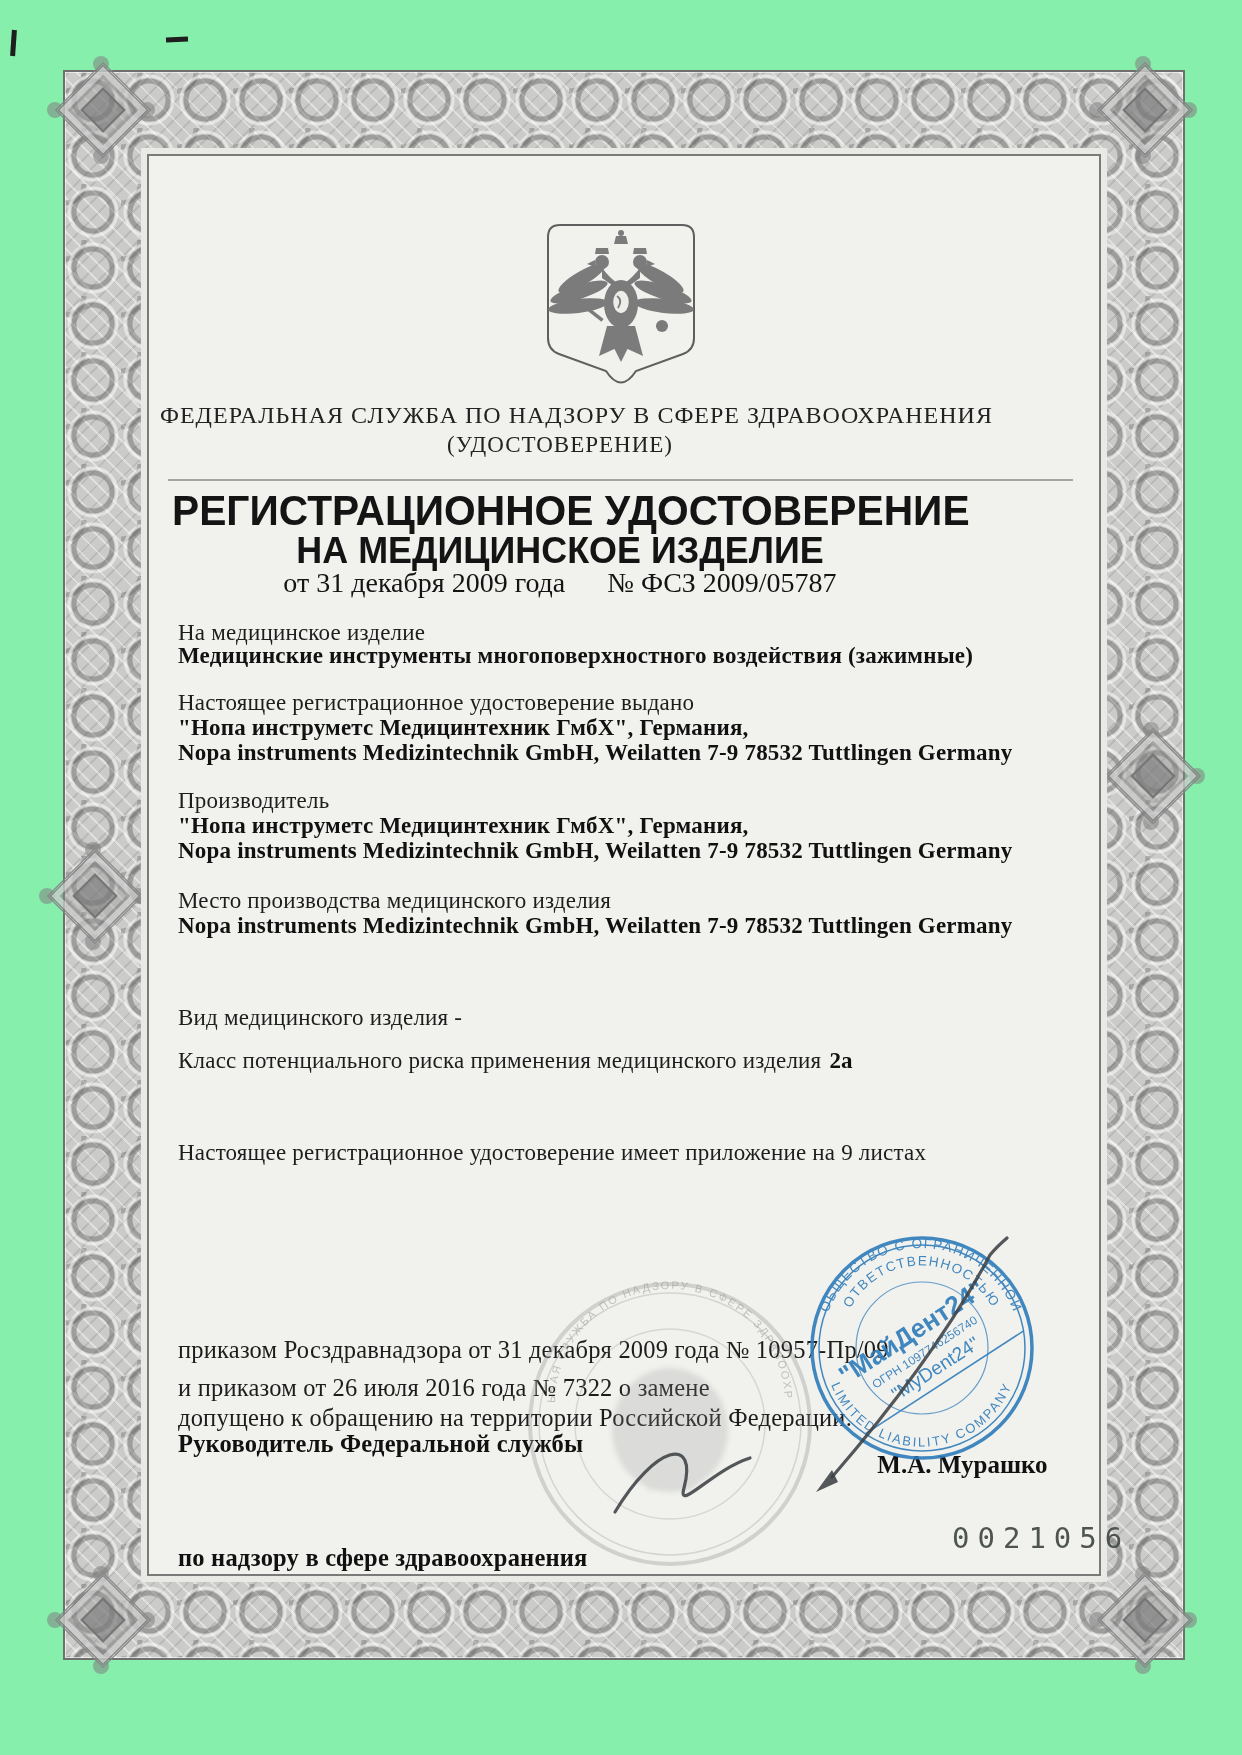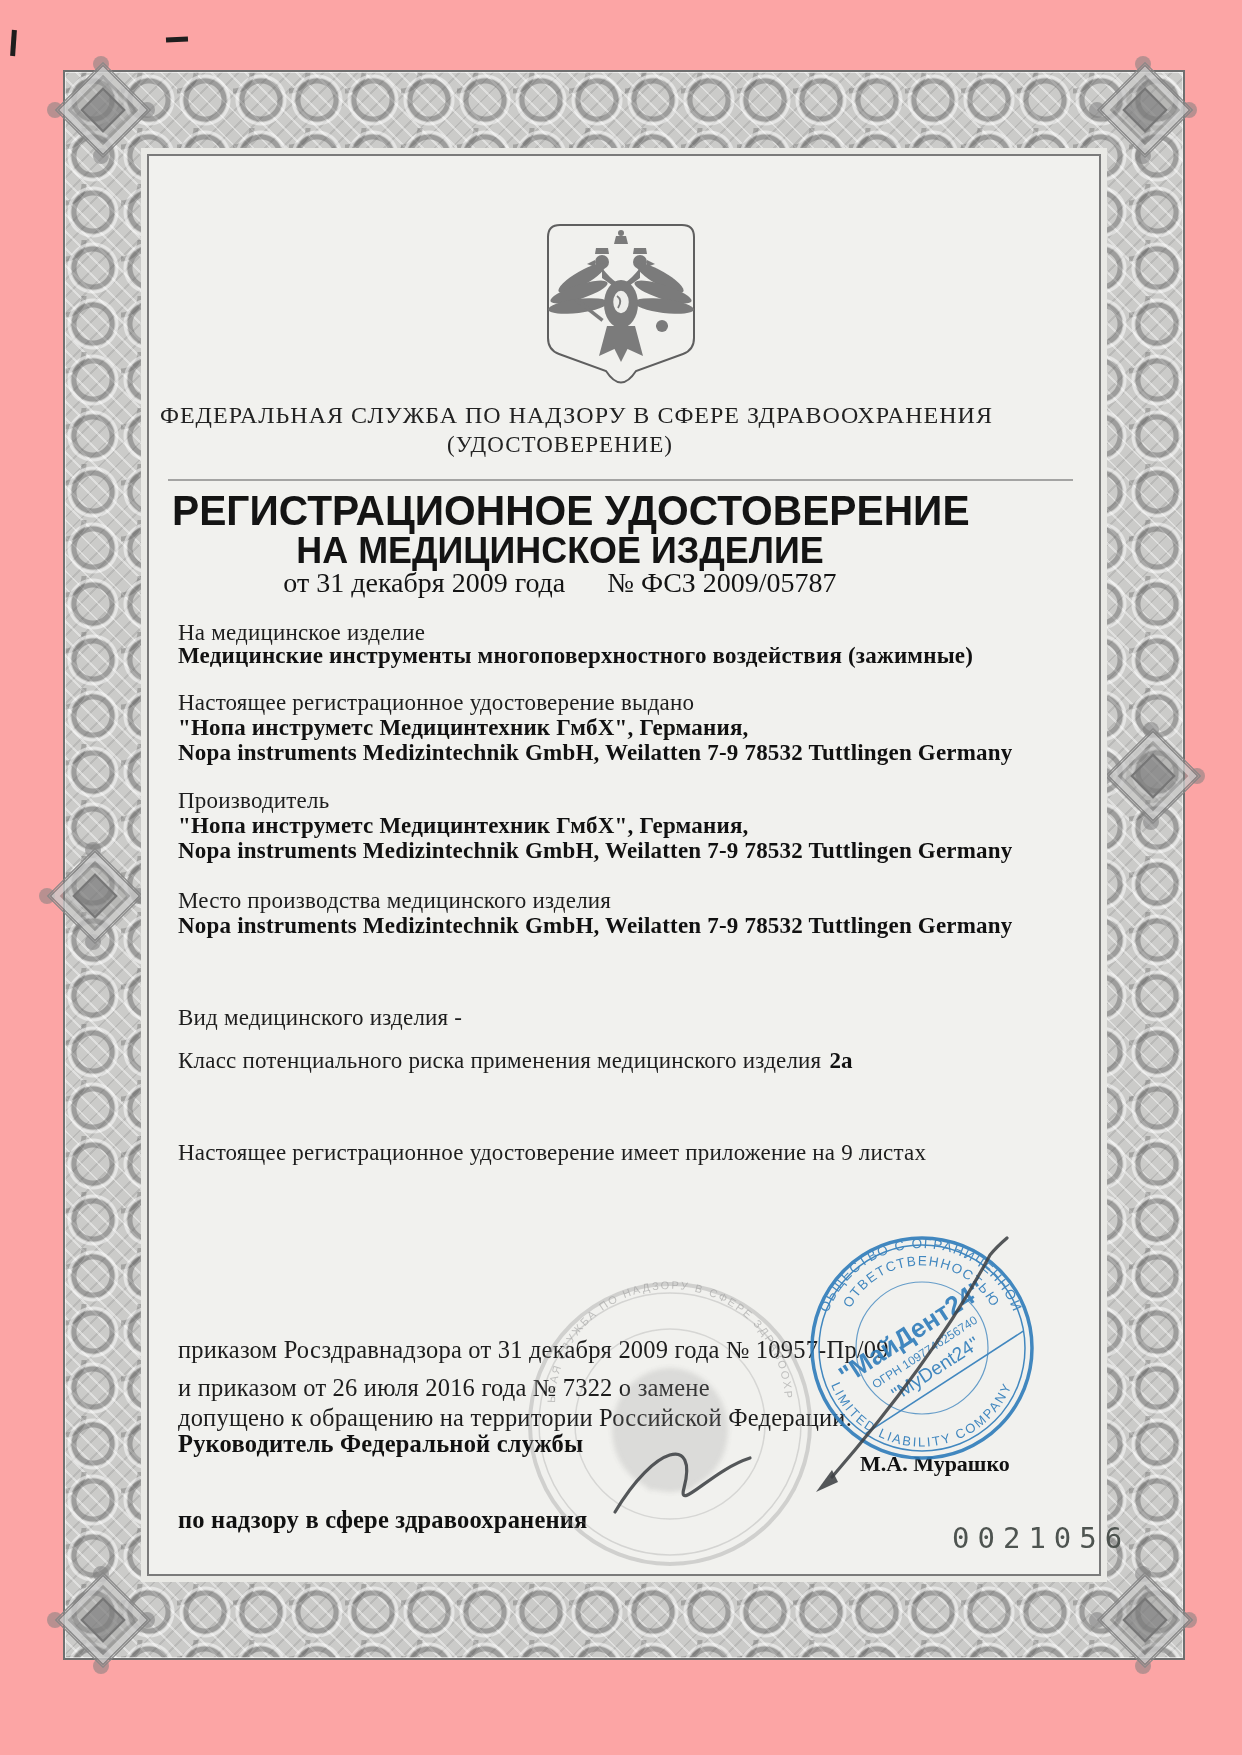"ФЕДЕРАЛЬНАЯ СЛУЖБА ПО НАДЗОРУ В" .page { background: #fca5a5 -> #86efac }
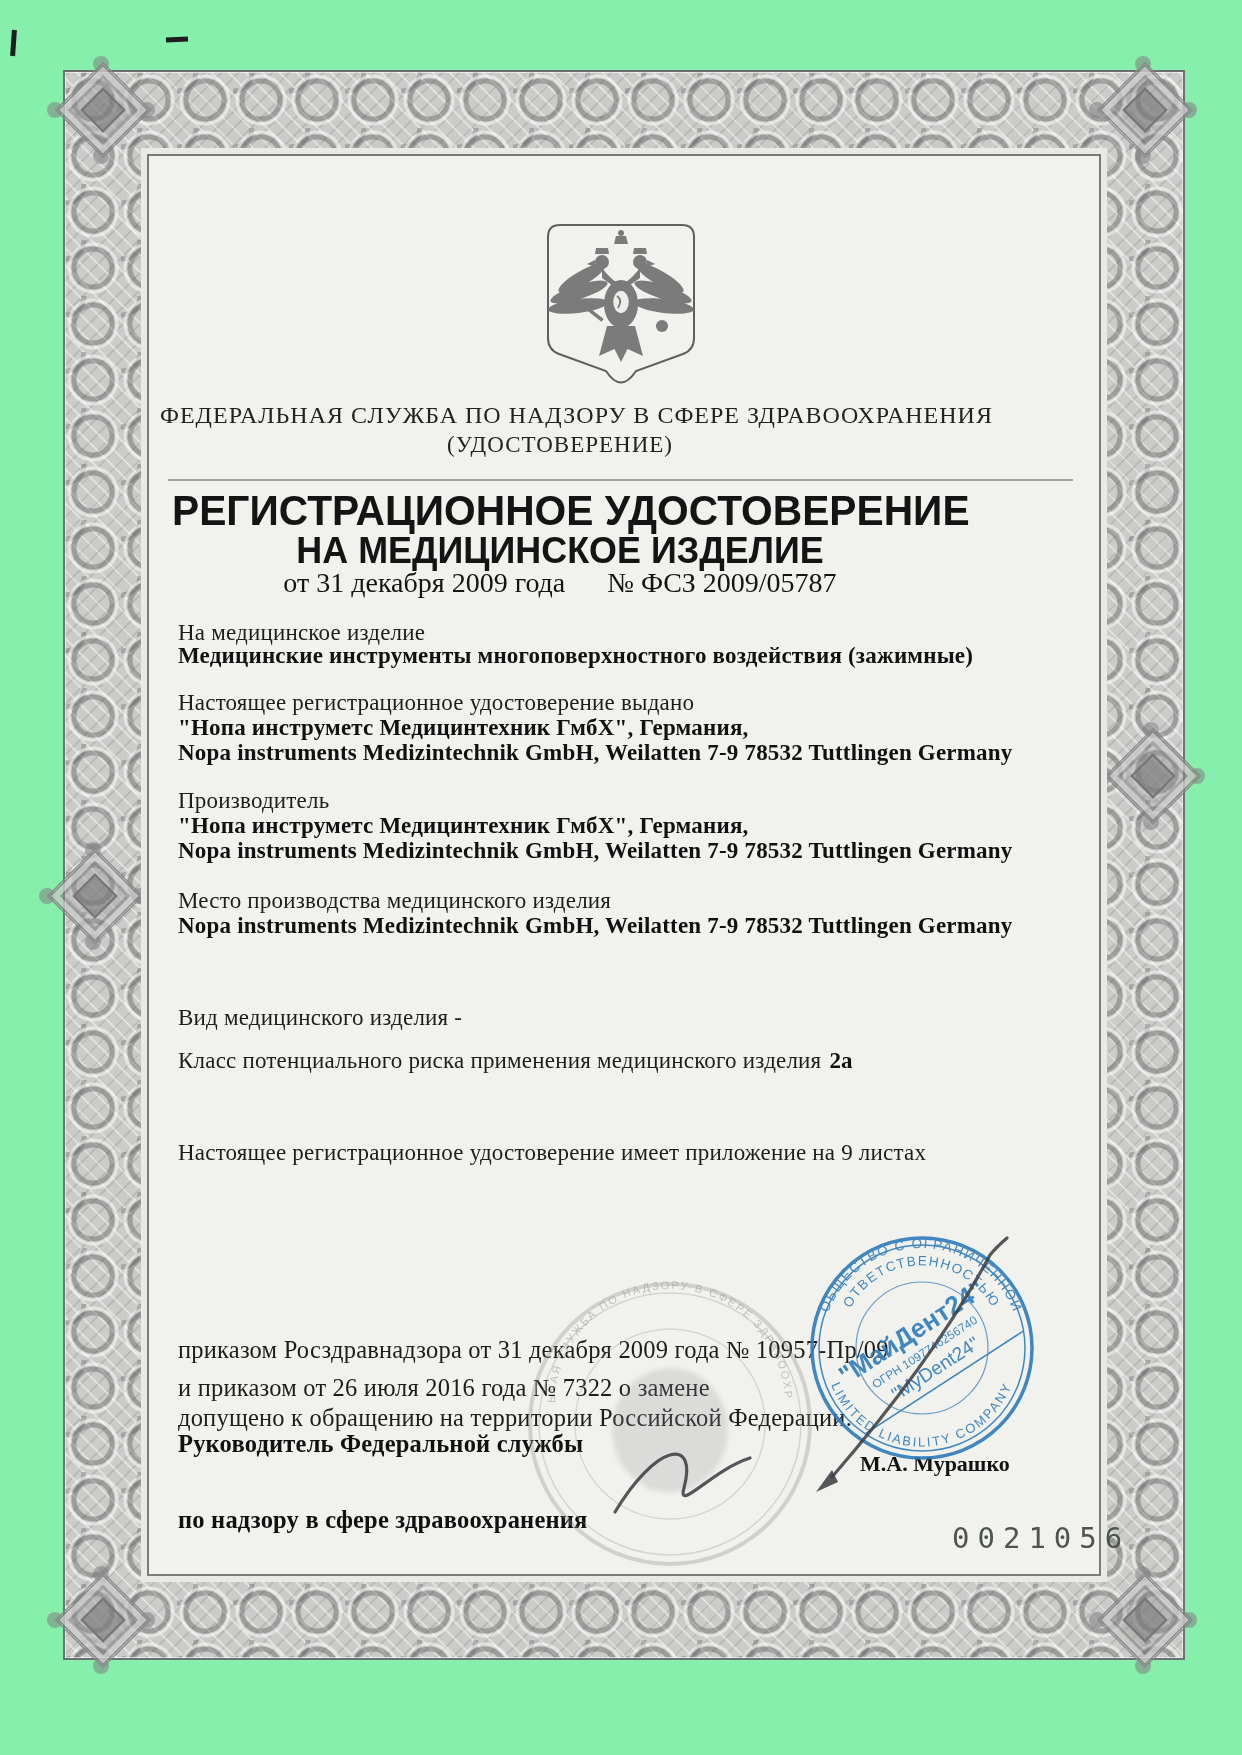"М.А. Мурашко" .signer-name { font-size: 22px -> 25px; text-align: left -> center }
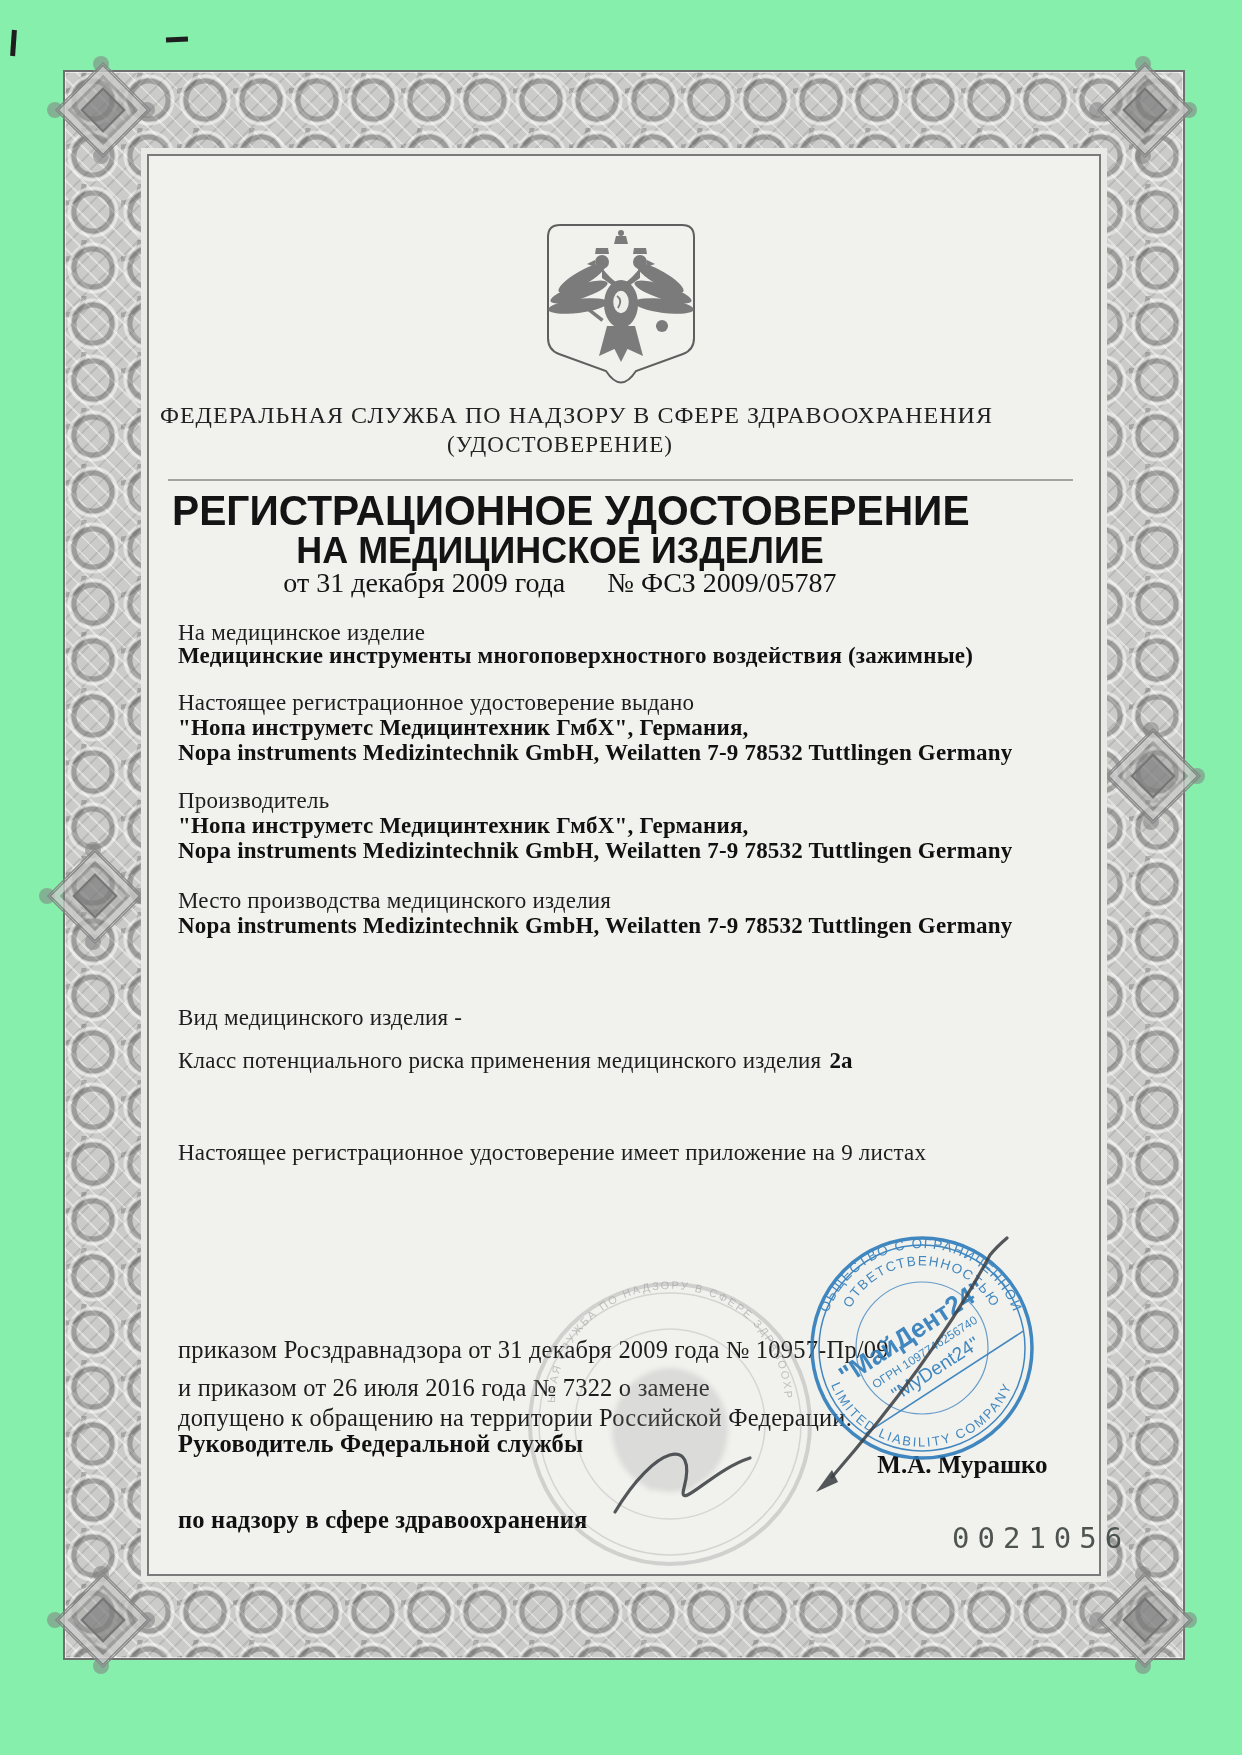"по надзору в сфере здравоохранения" div.l { top: 1506px -> 1544px }
